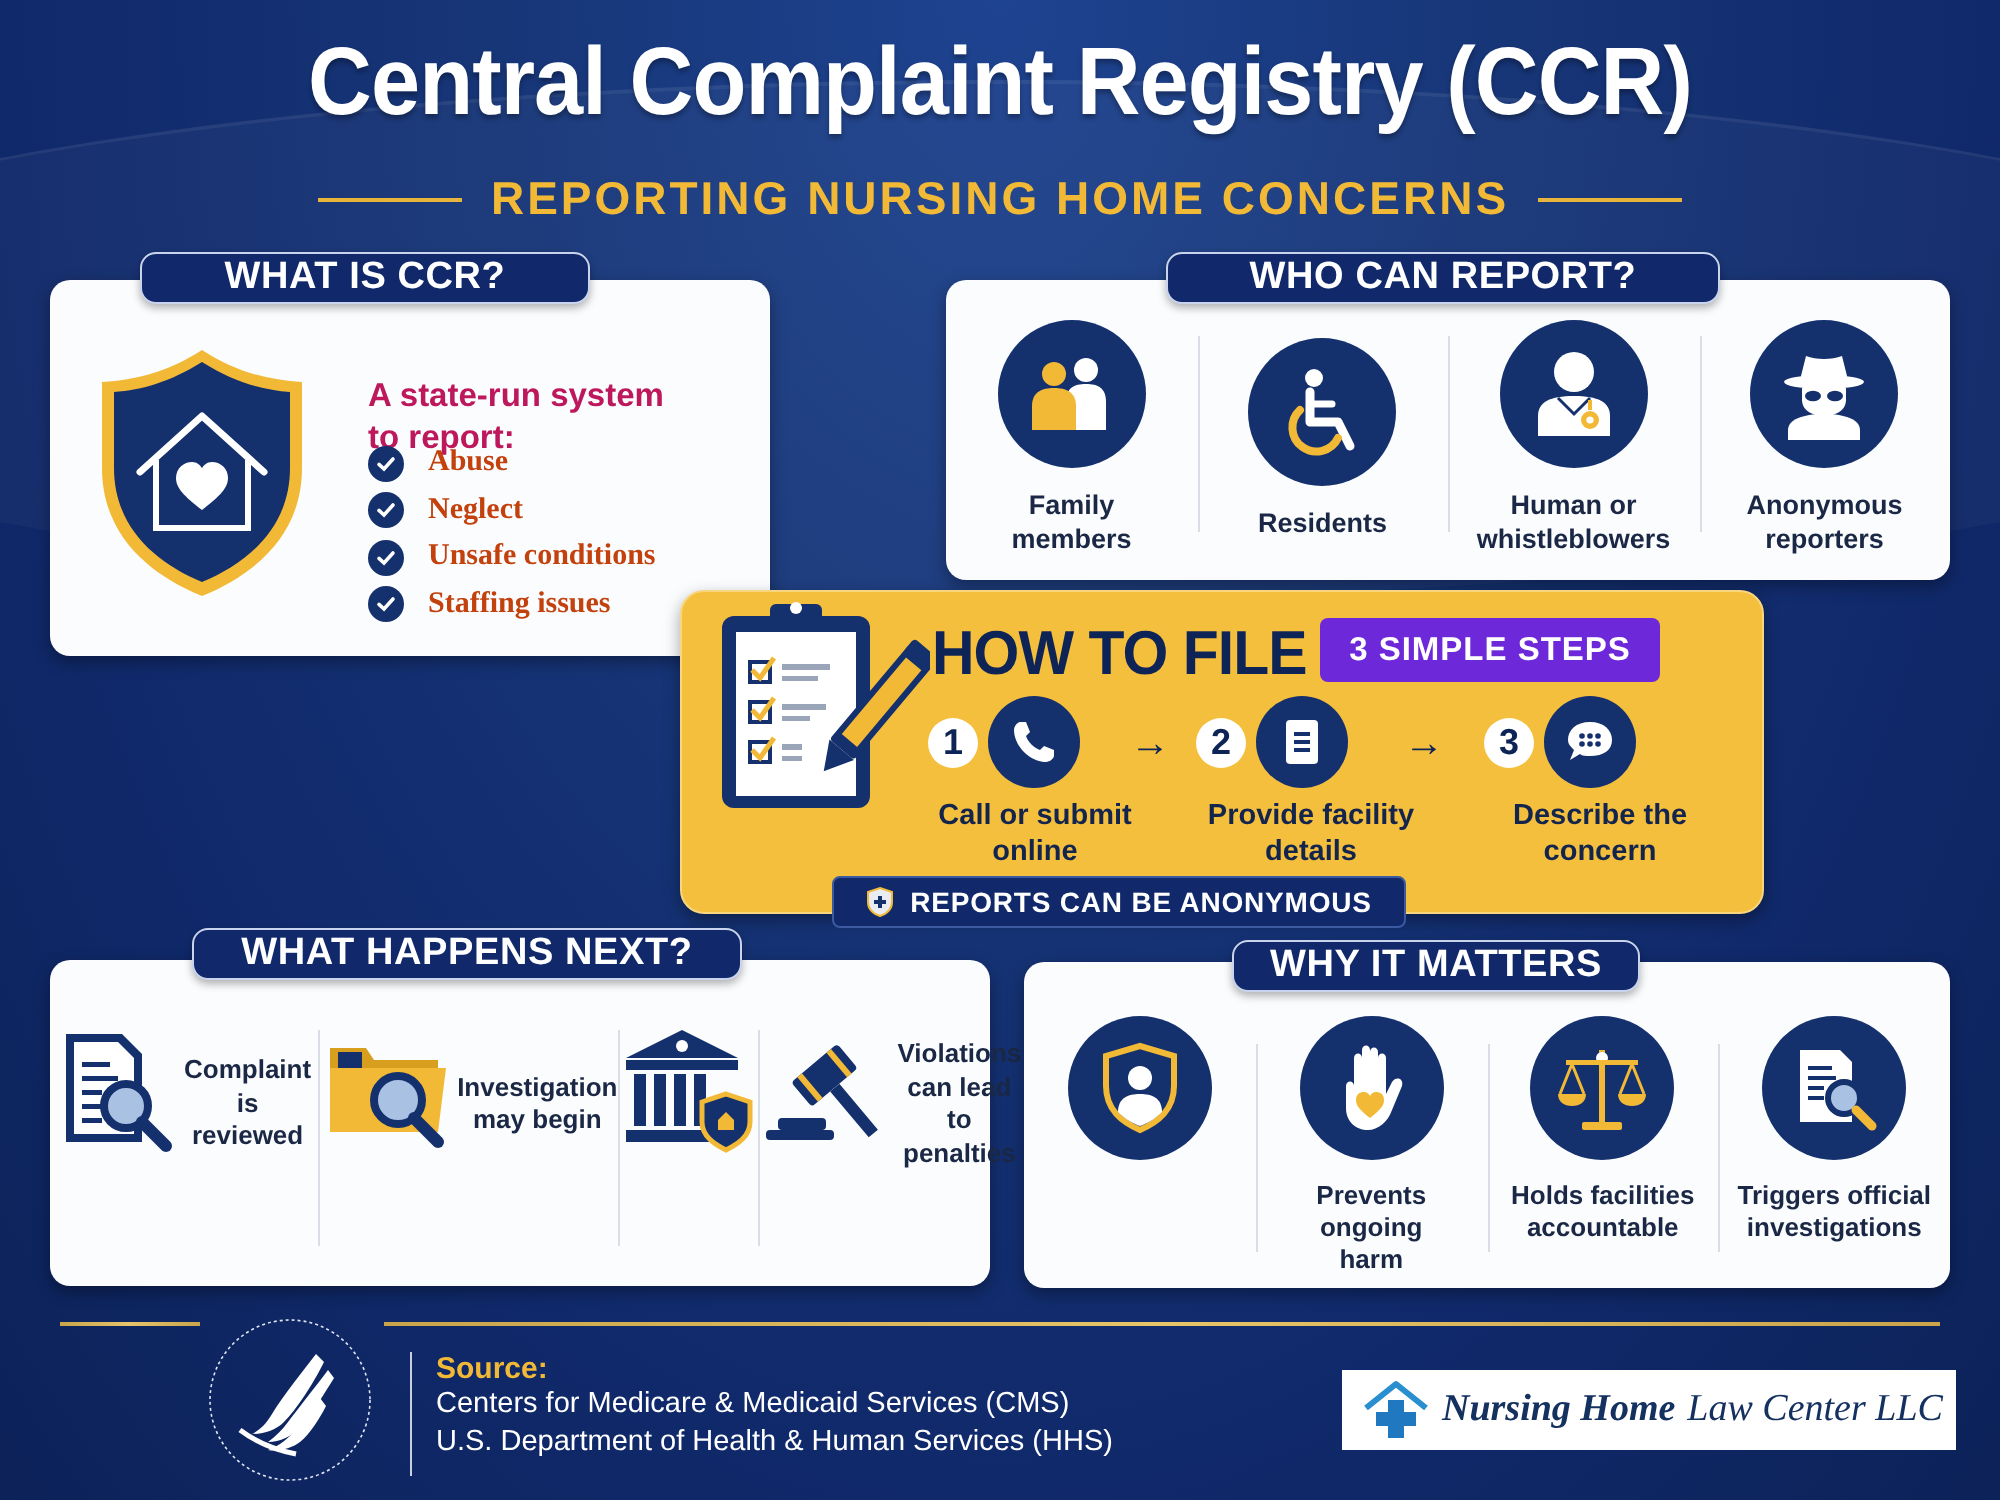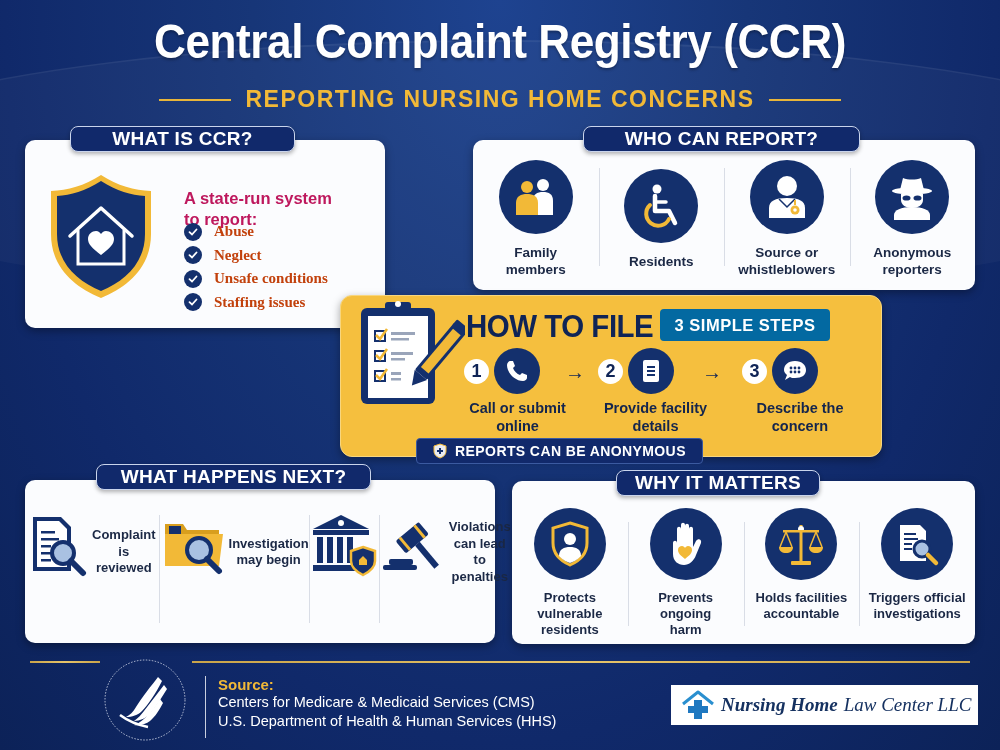"Source or" div { text: Source -> Human }
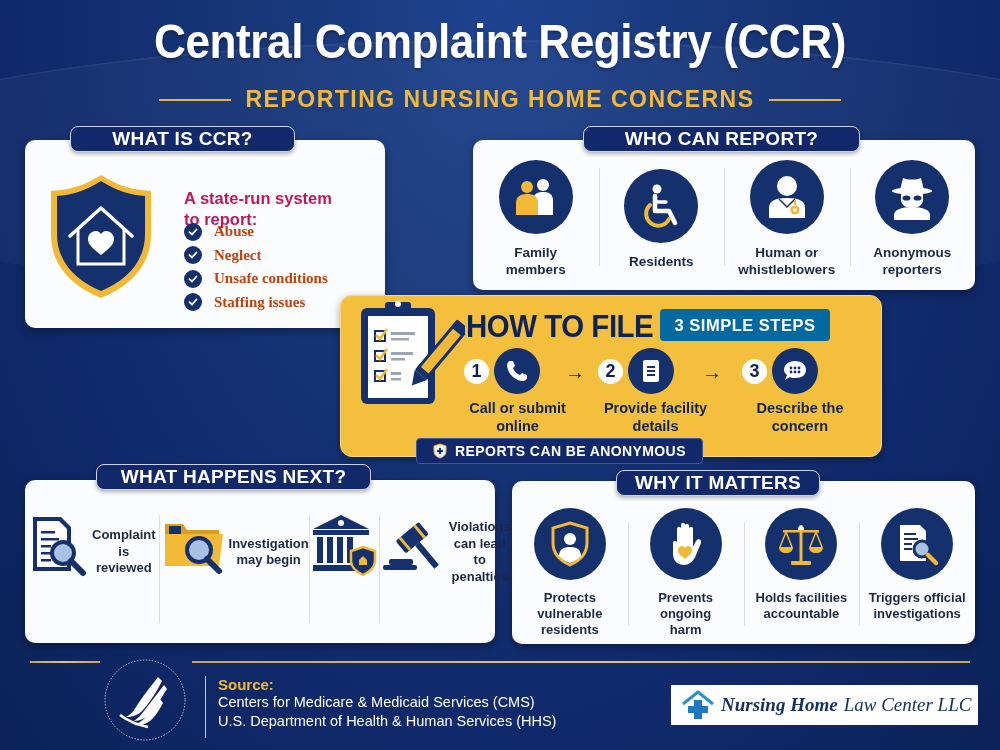"3 SIMPLE STEPS" .how-badge { background: #0369a1 -> #6d28d9 }
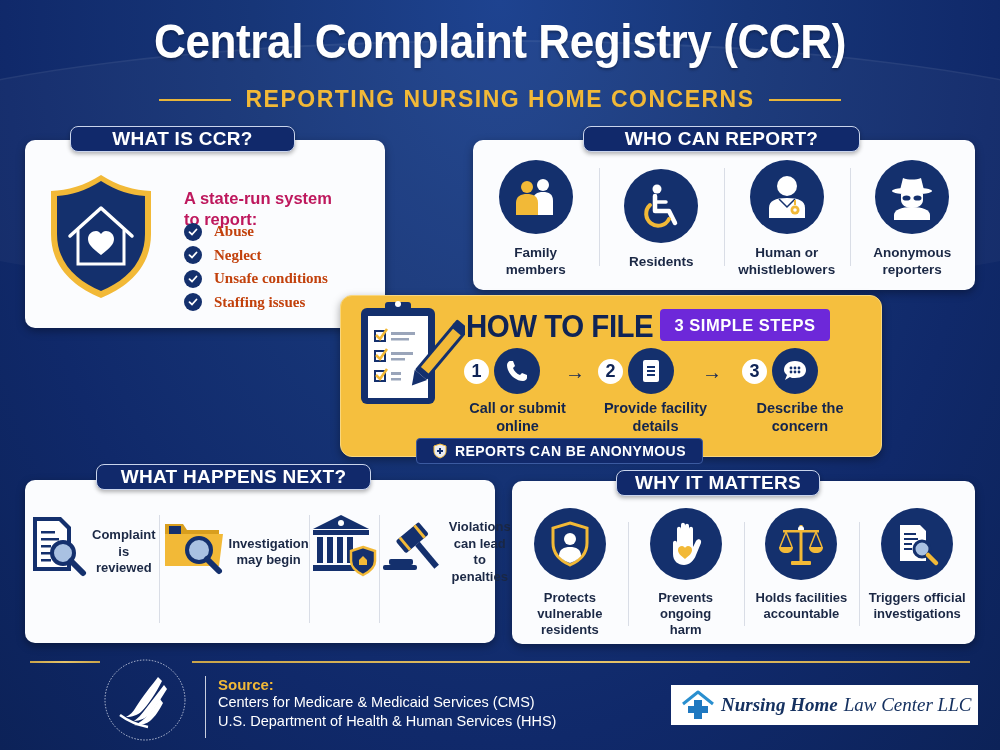"Protects" div.why-label { html: <div> <div>Protects</div> <div>vulnerable</div> <div>residents</div> </div> -> none }
